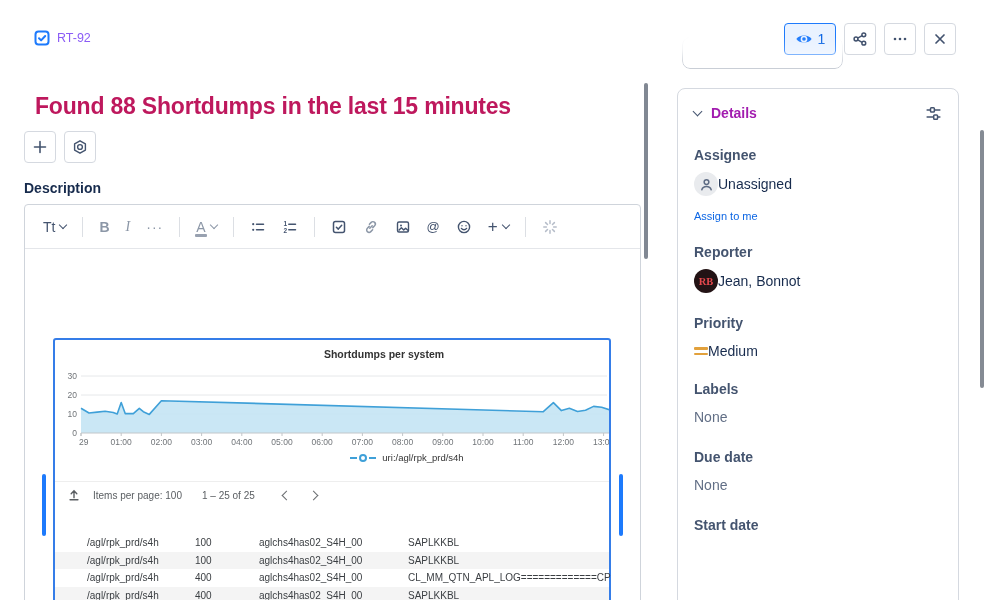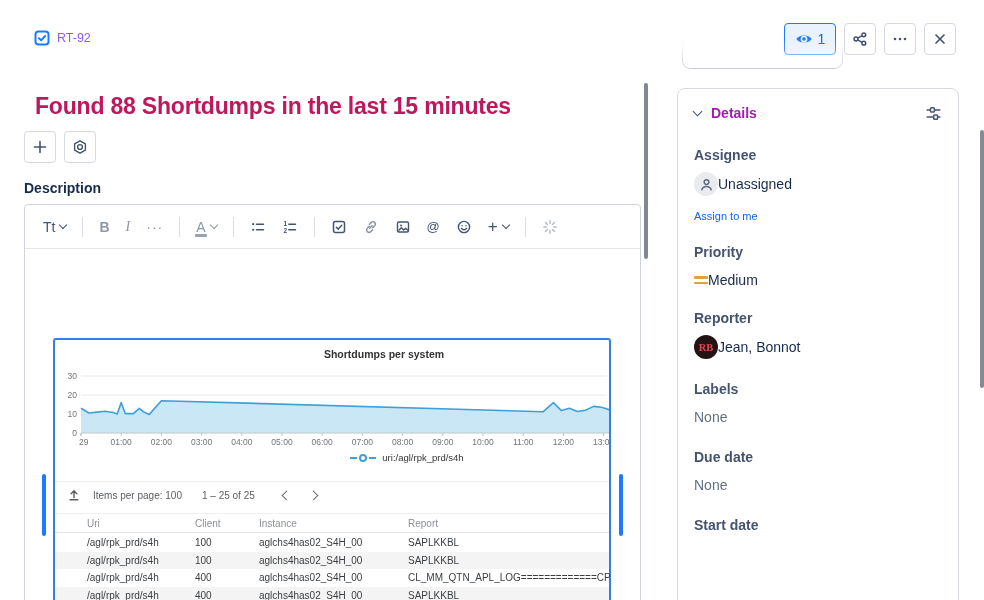"Priority" div.field { order: before "Reporter" -> after "Reporter" }
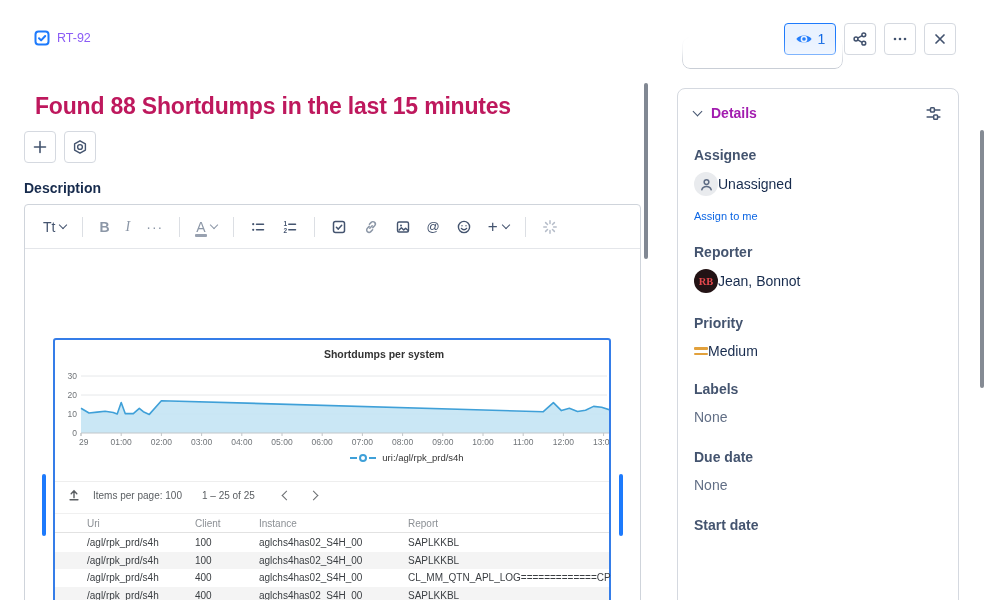"Uri" div.sgrid { html: <div> <div>Uri</div> <div>Client</div> <div>Instance</div> <div>Report</div> </div> -> none }
